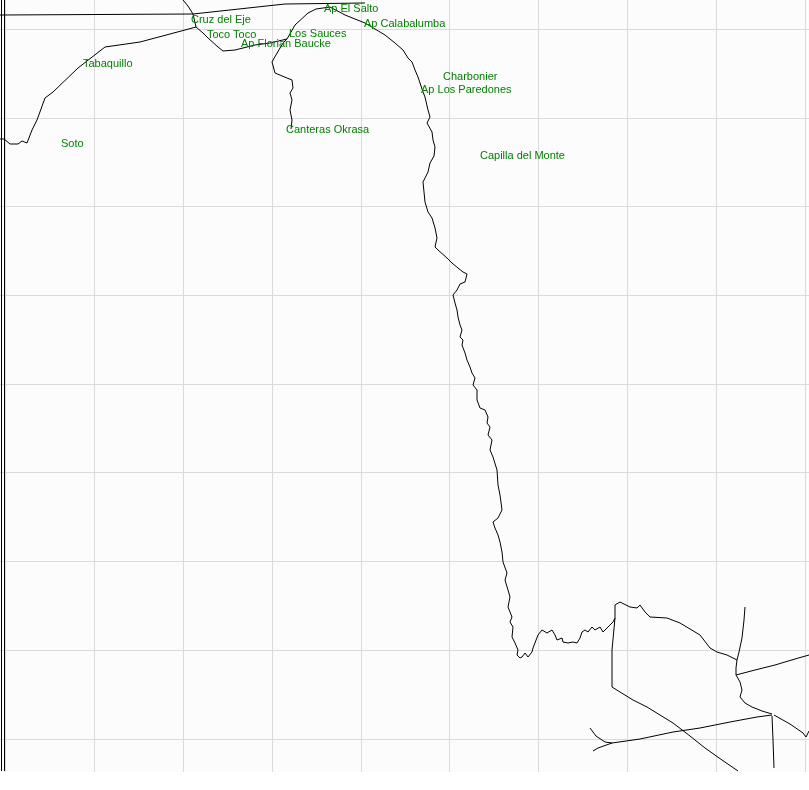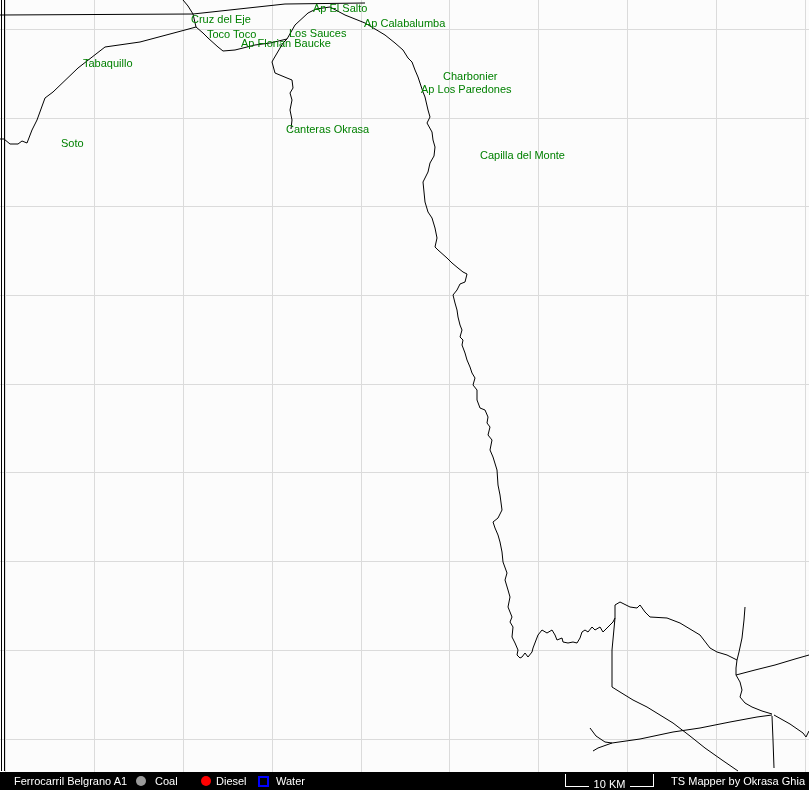"Ap El Salto" div.station-label { left: 313px -> 324px }
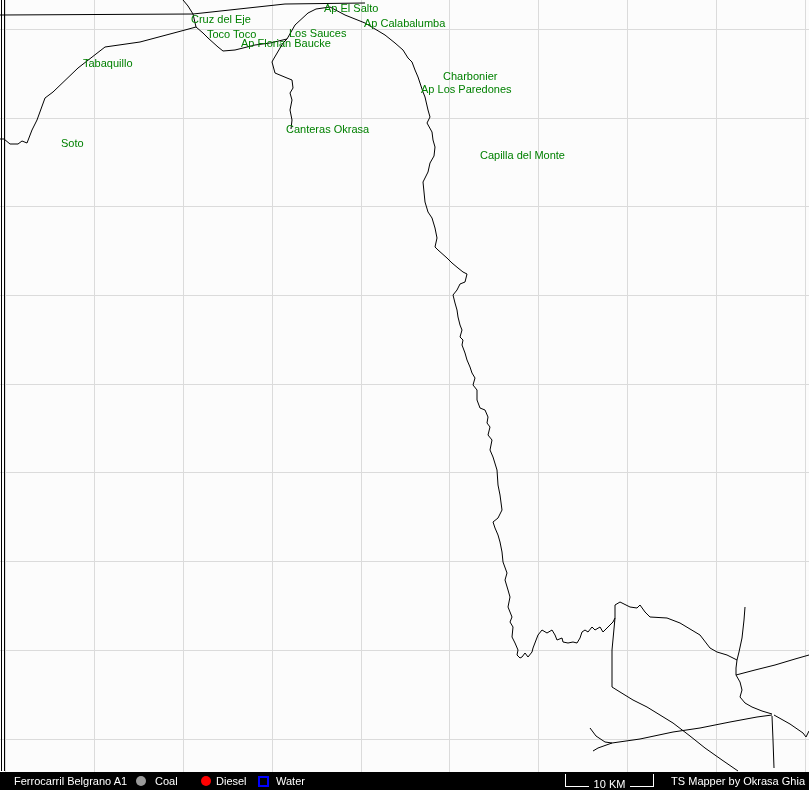"Ferrocarril Belgrano A1" div { html: <div> <div>Ferrocarril Belgrano A1</div> <div></div> <div>Coal</div> <div></div> <div>Diesel</div> <div></div> <div>Water</div> <div> <span>10 KM</span> </div> <div>TS Mapper by Okrasa Ghia</div> </div> -> none }
